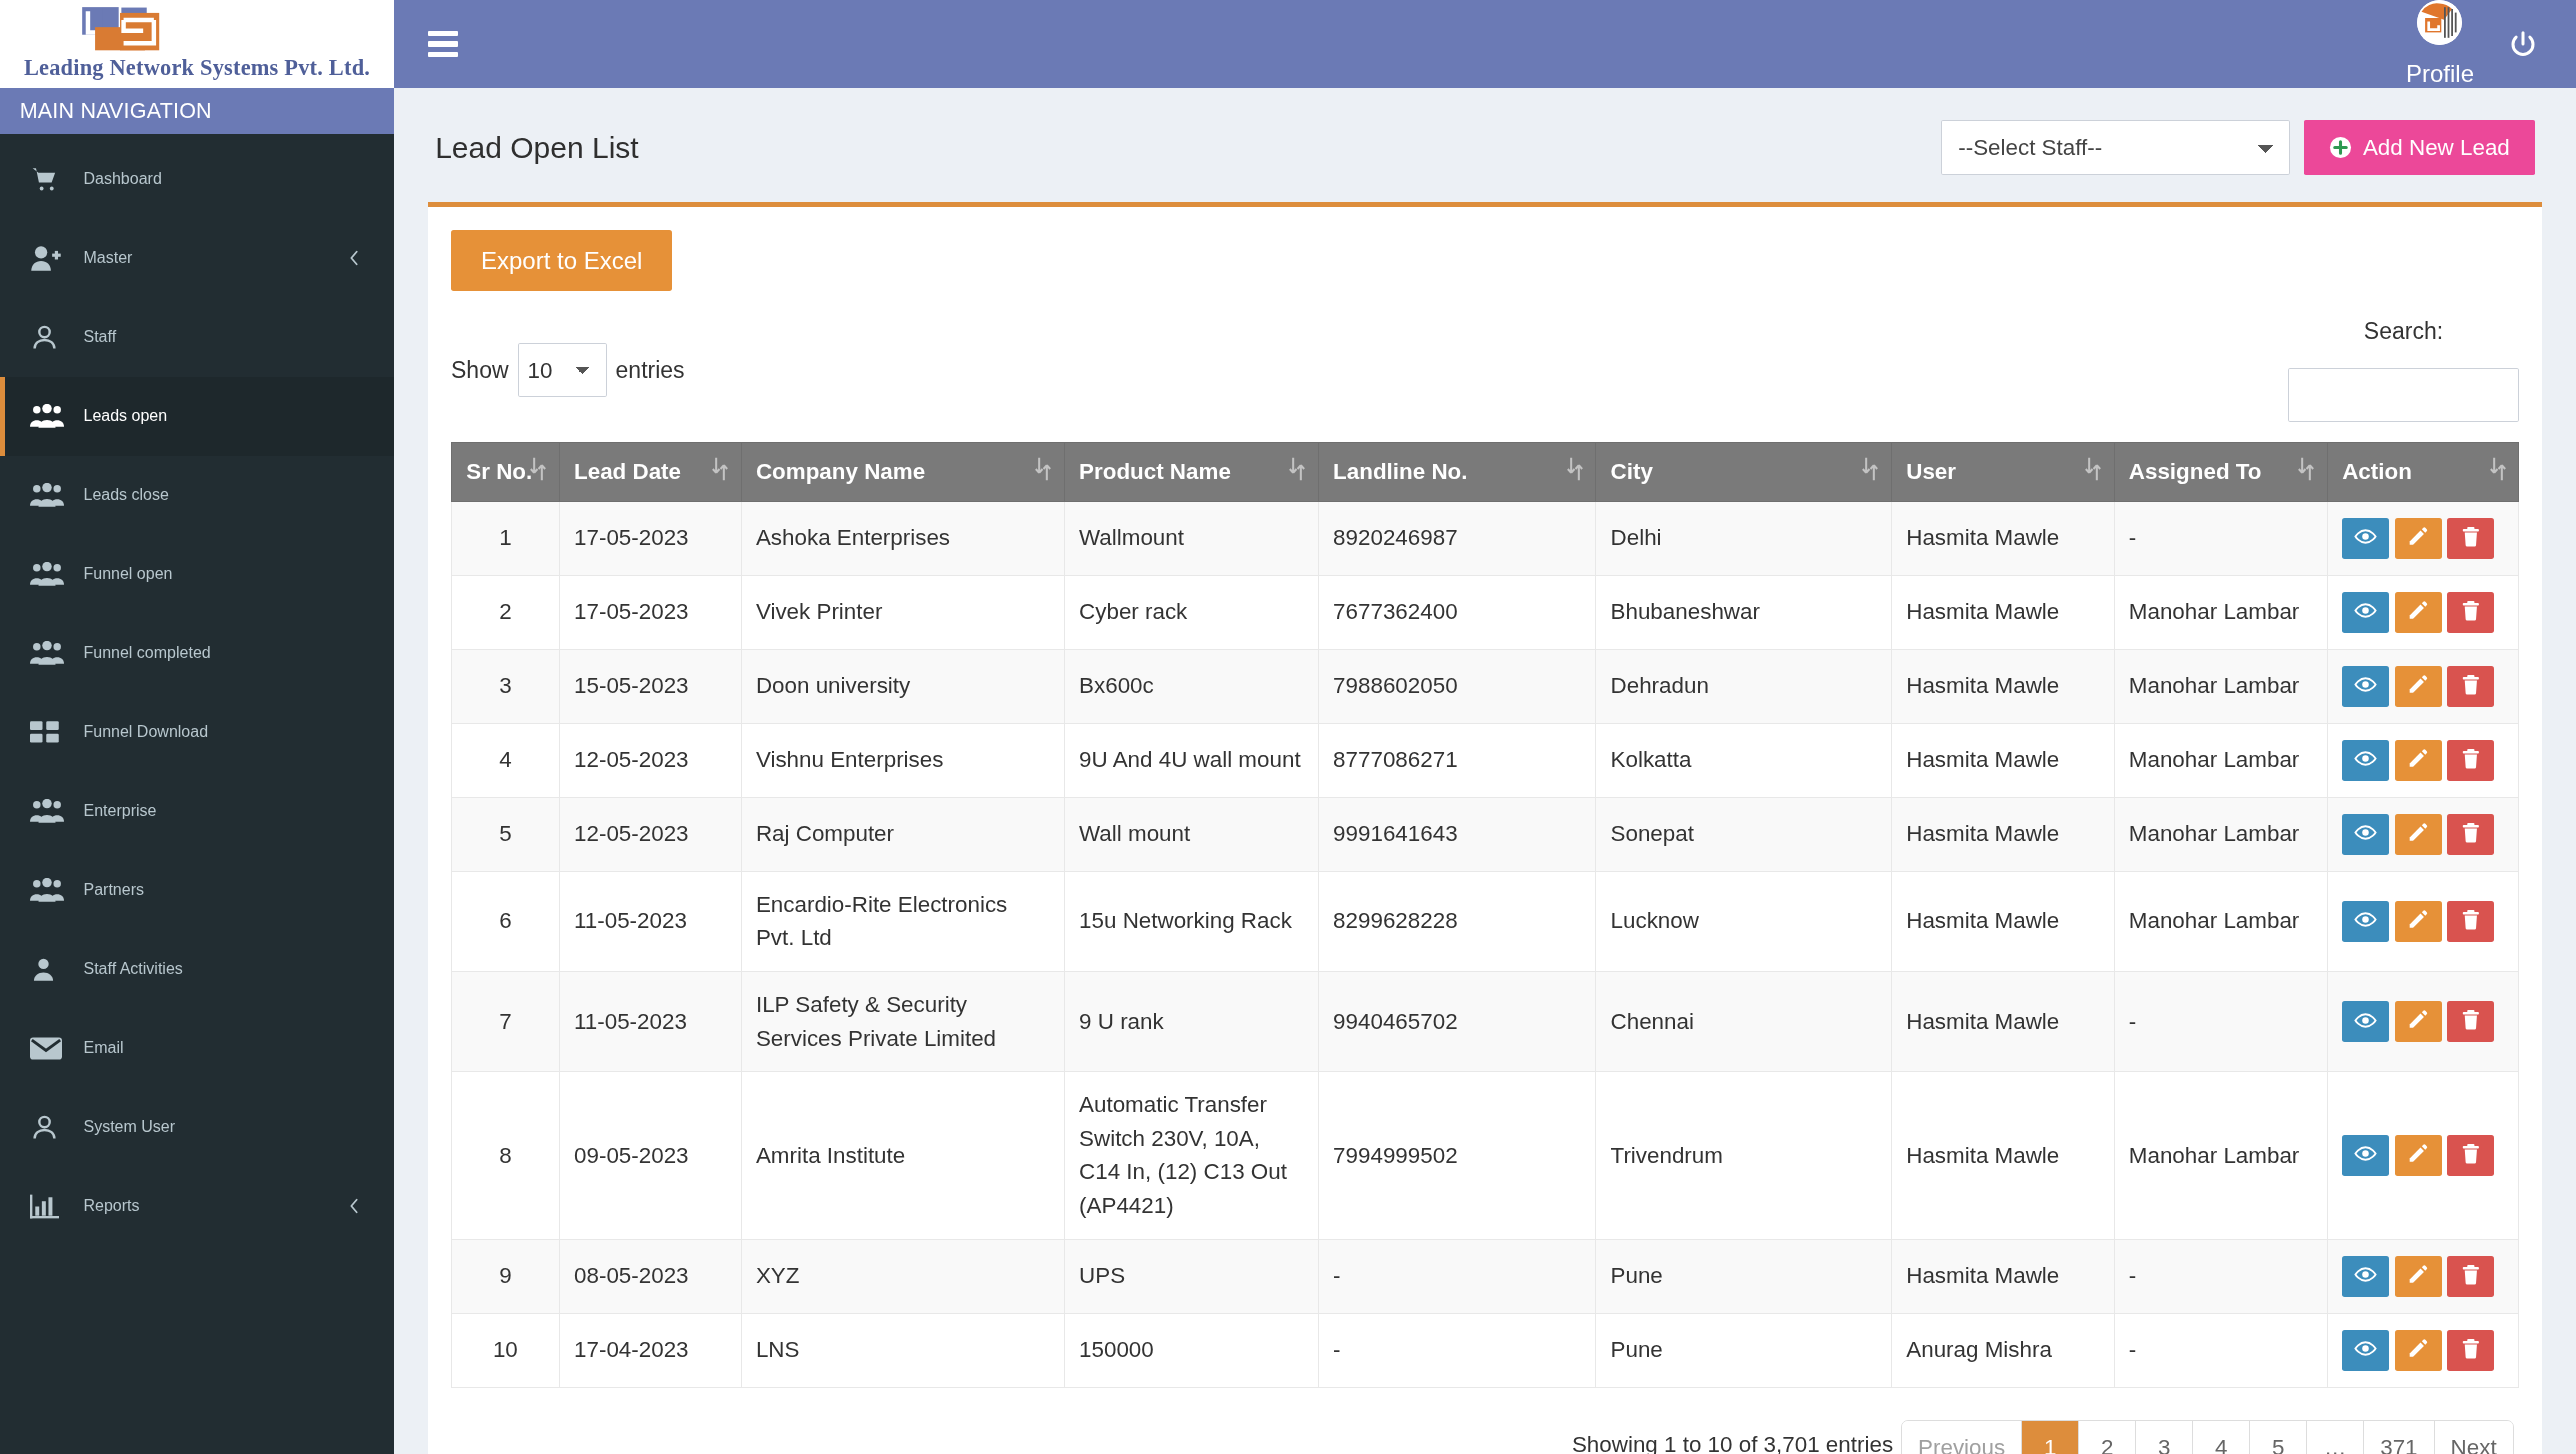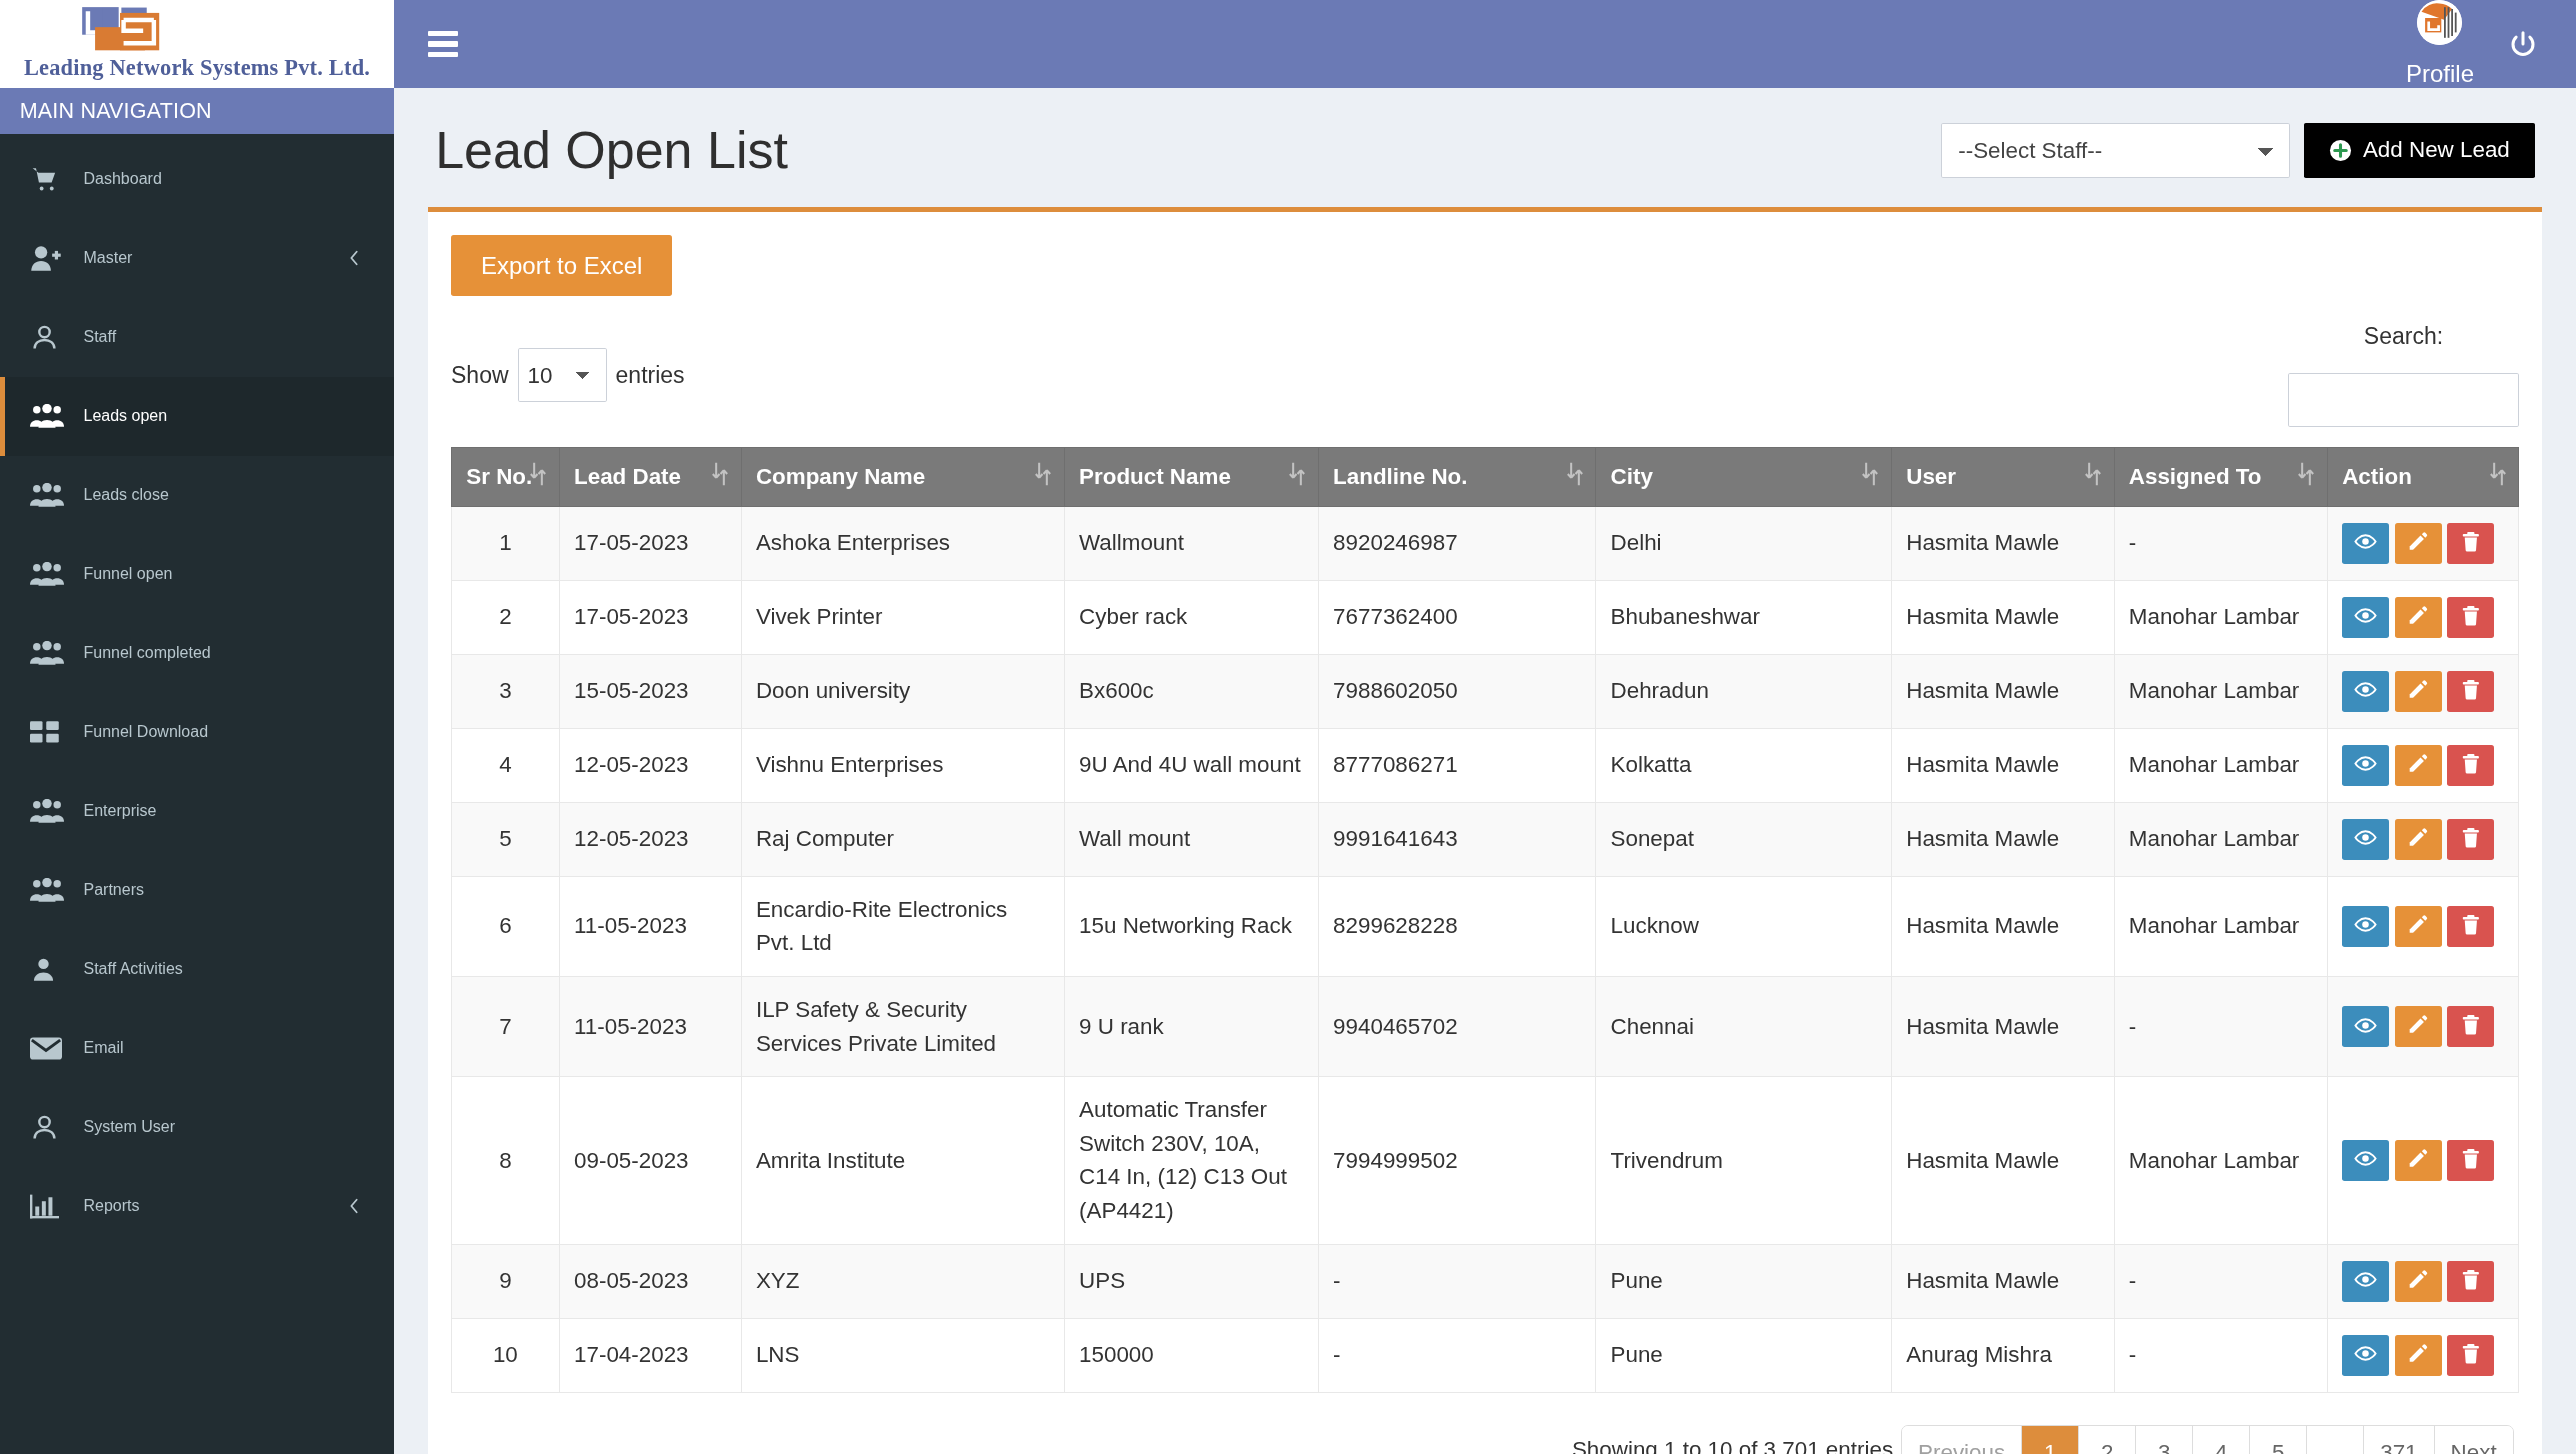"Lead Open List" .page-title { font-size: 52px -> 30px }
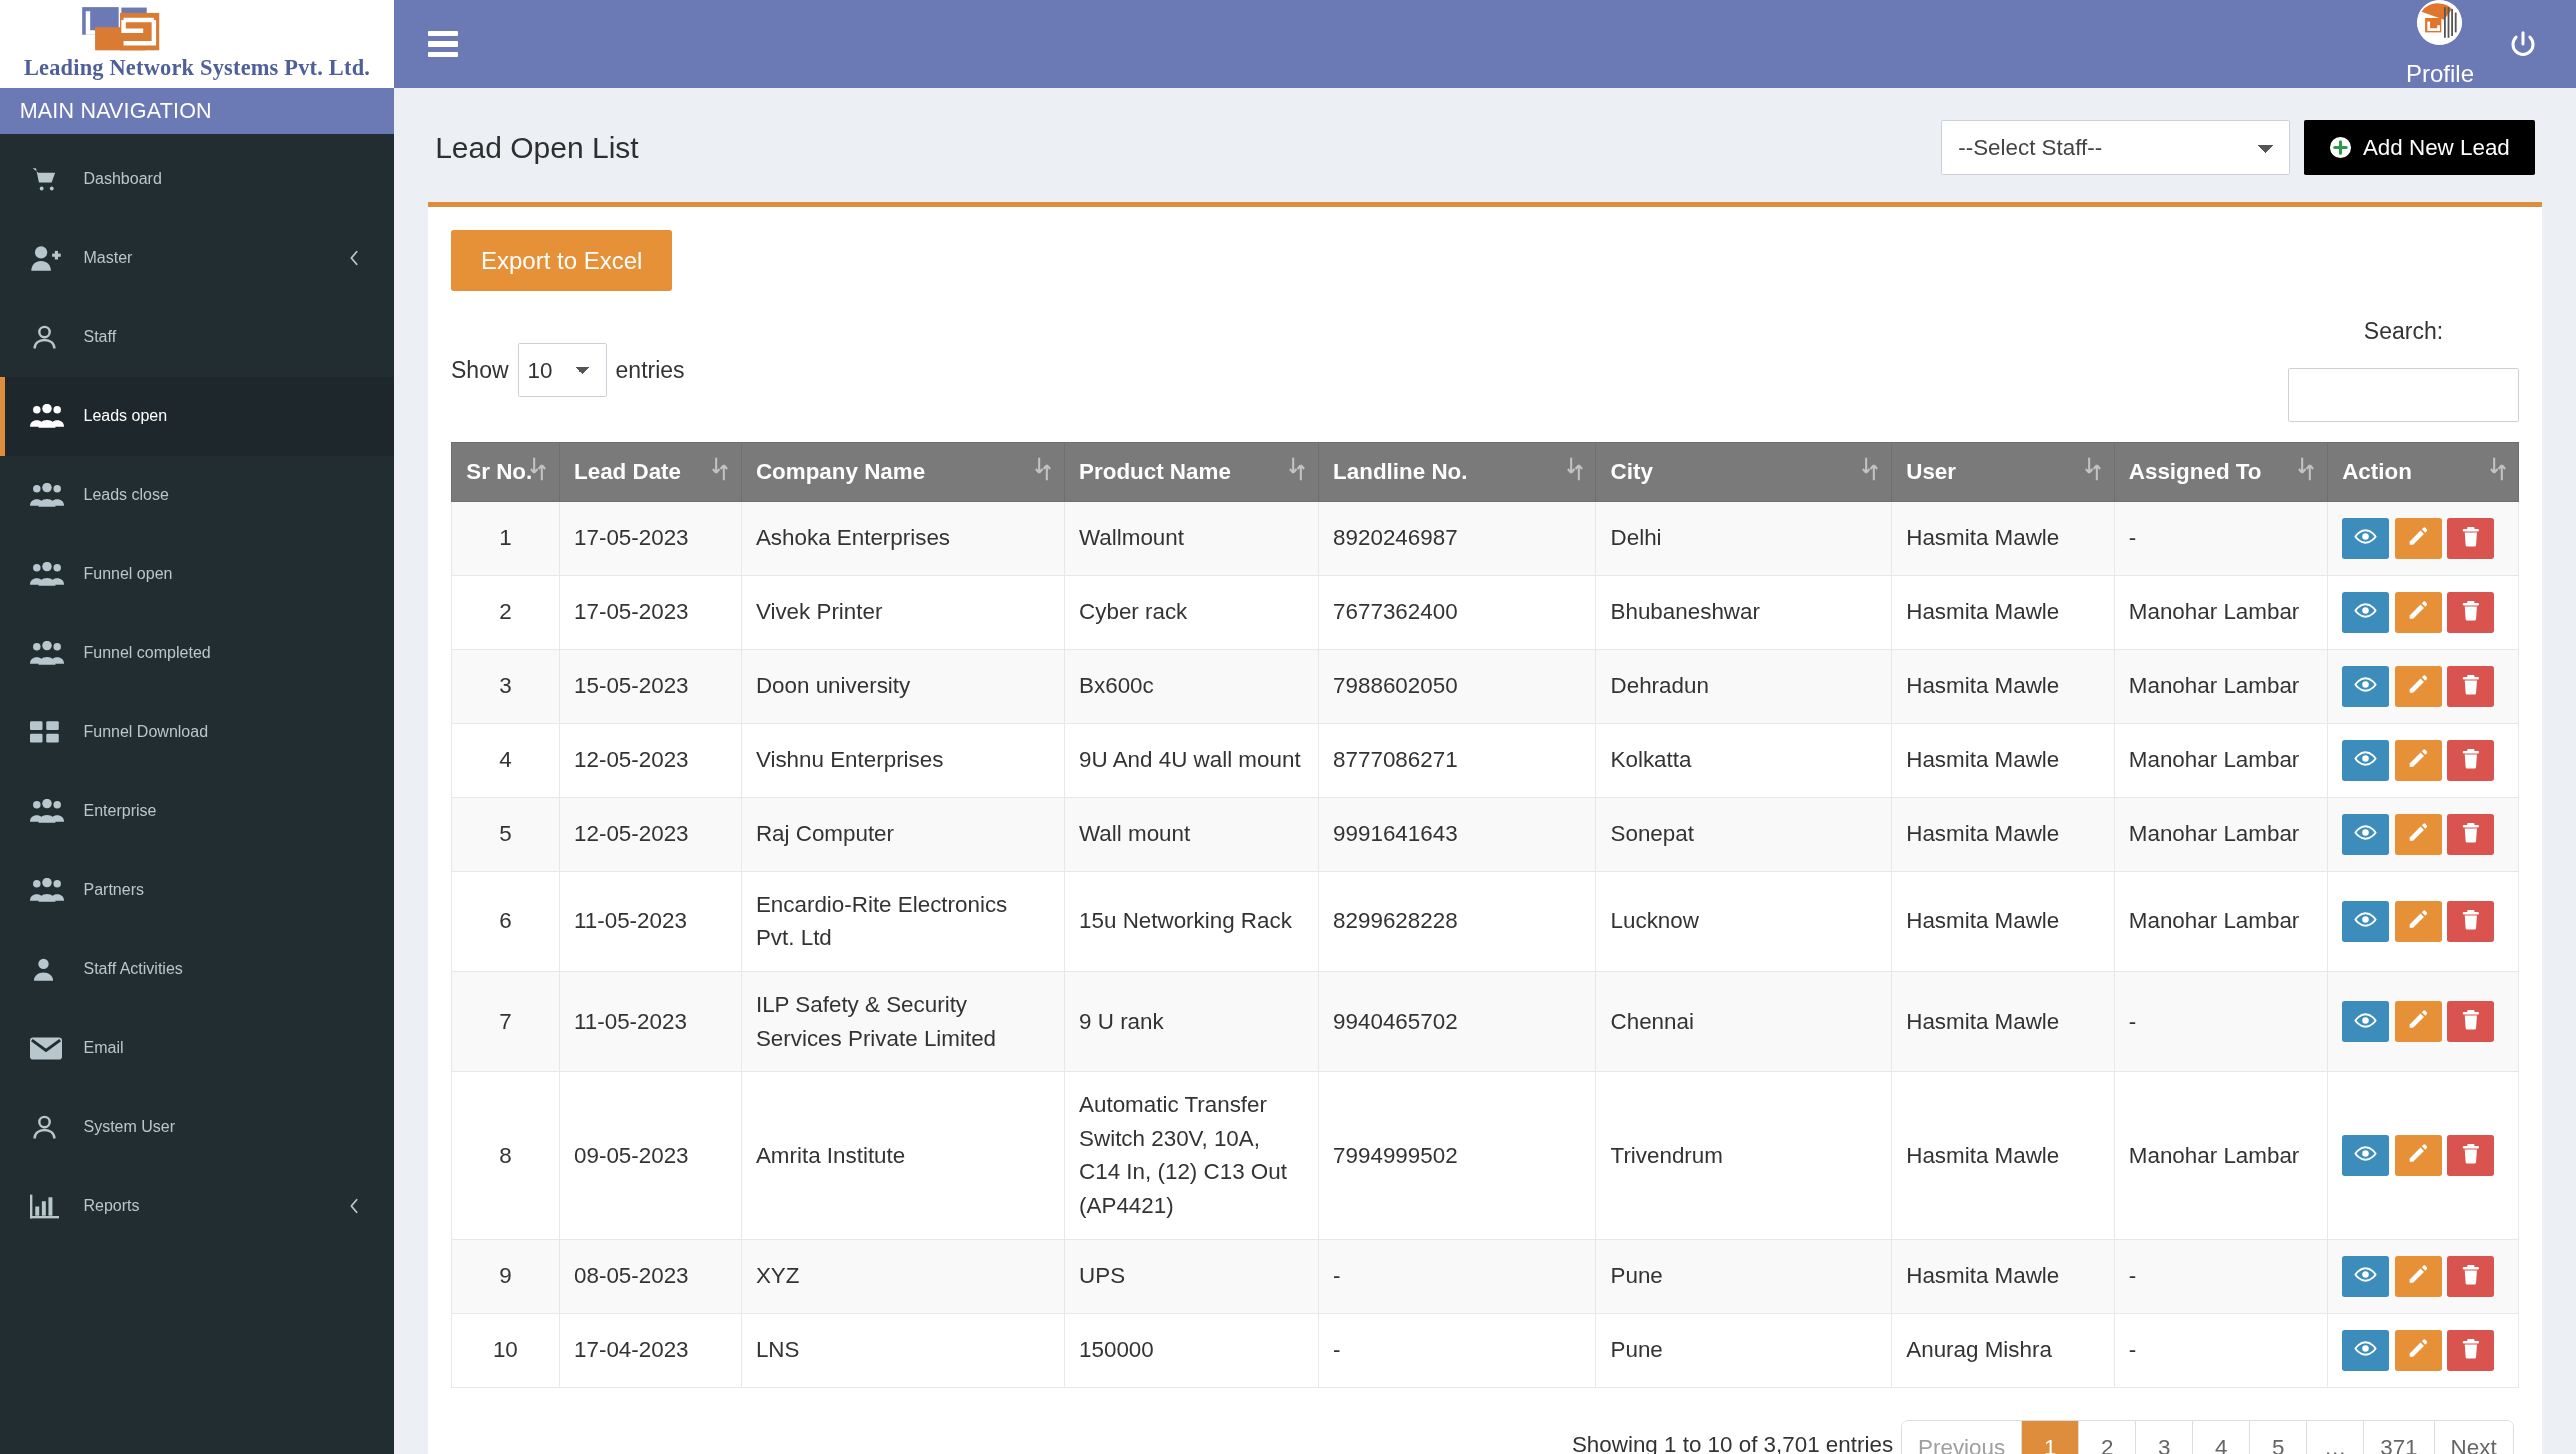"Add New Lead" .btn-add { background: #000000 -> #ec4899 }
